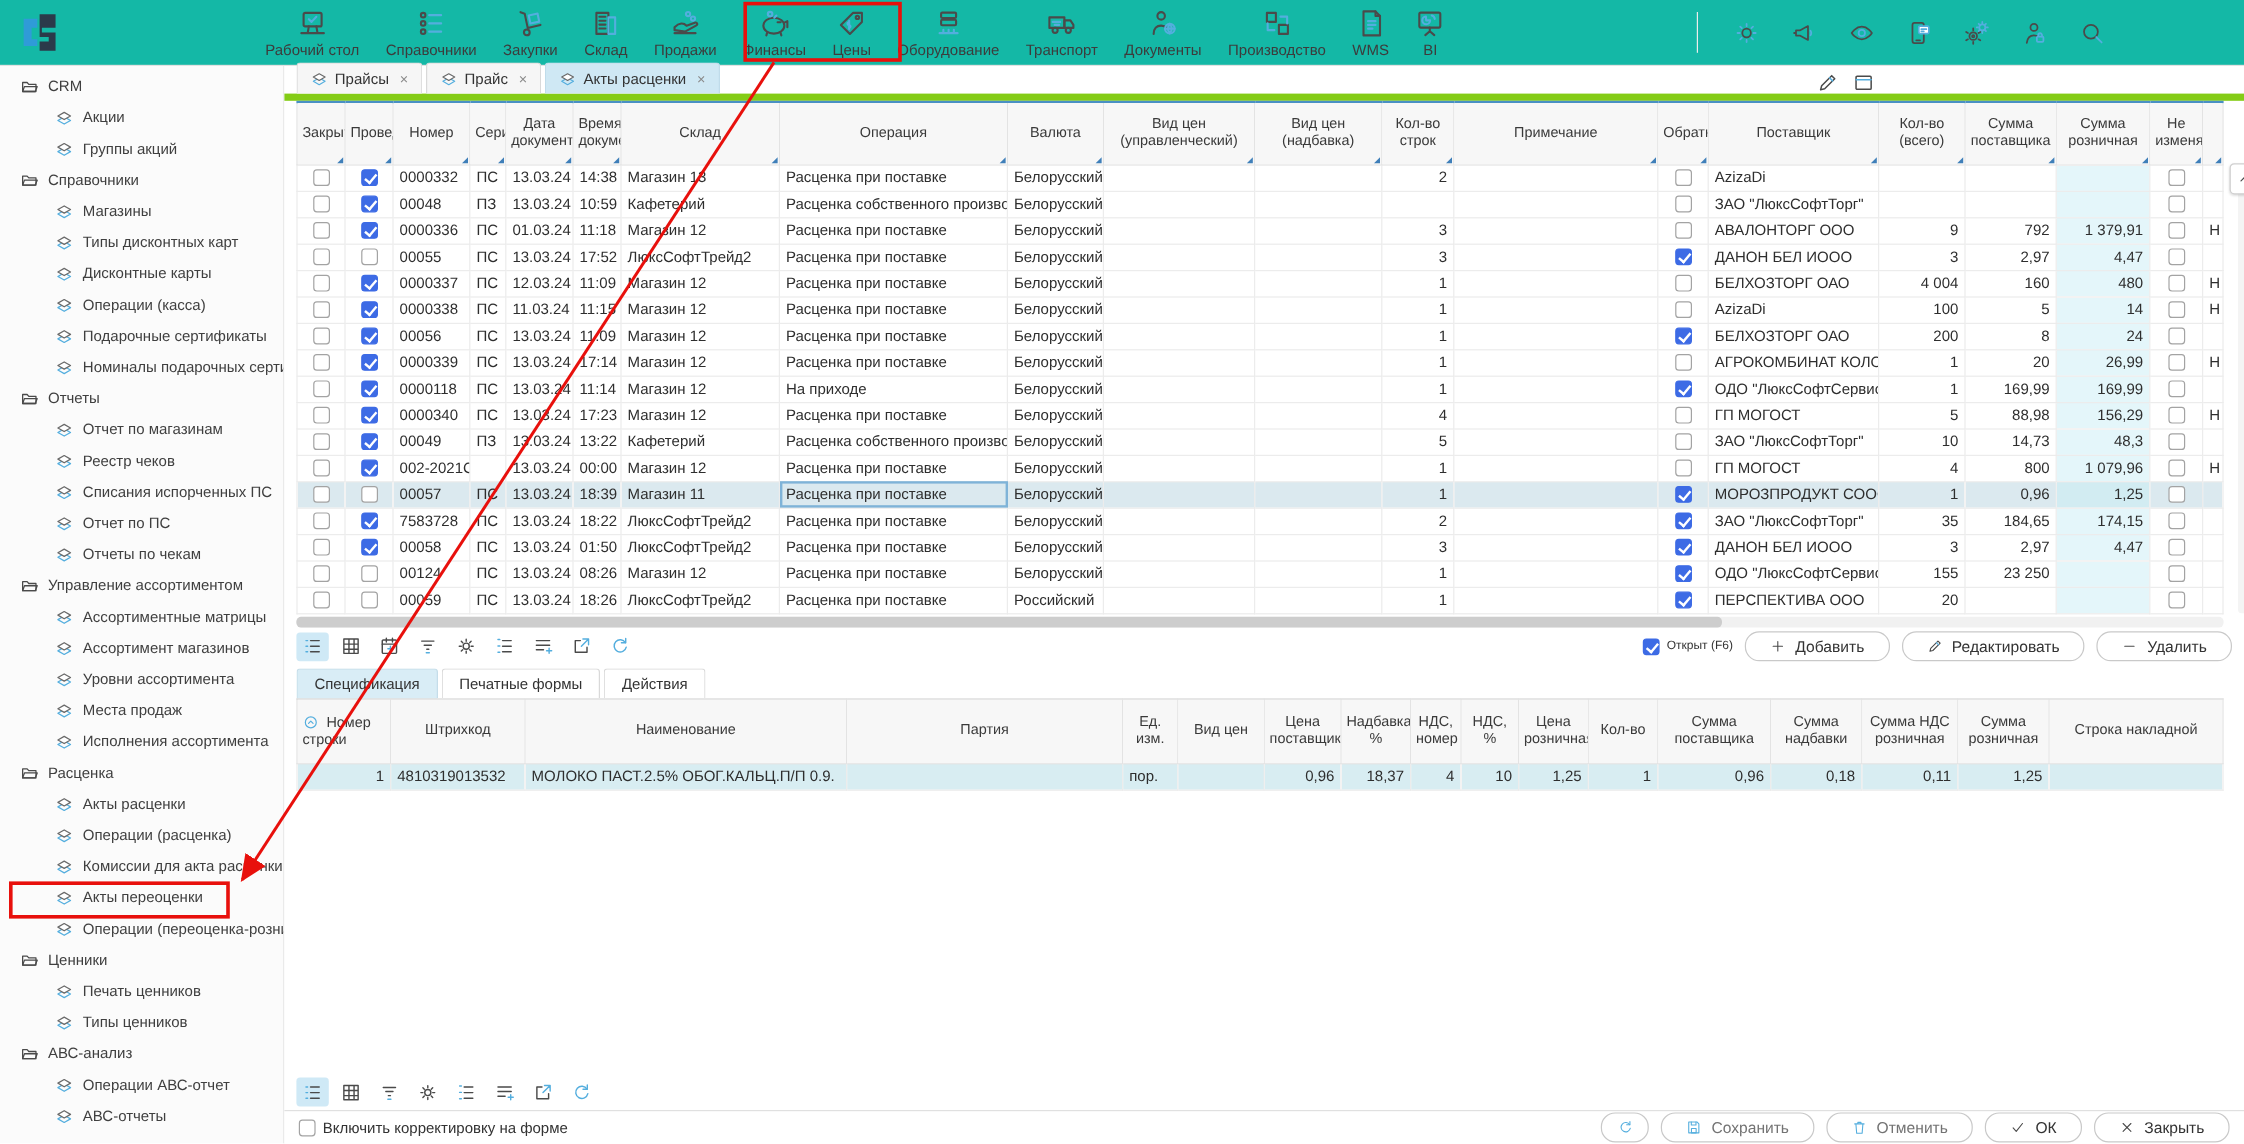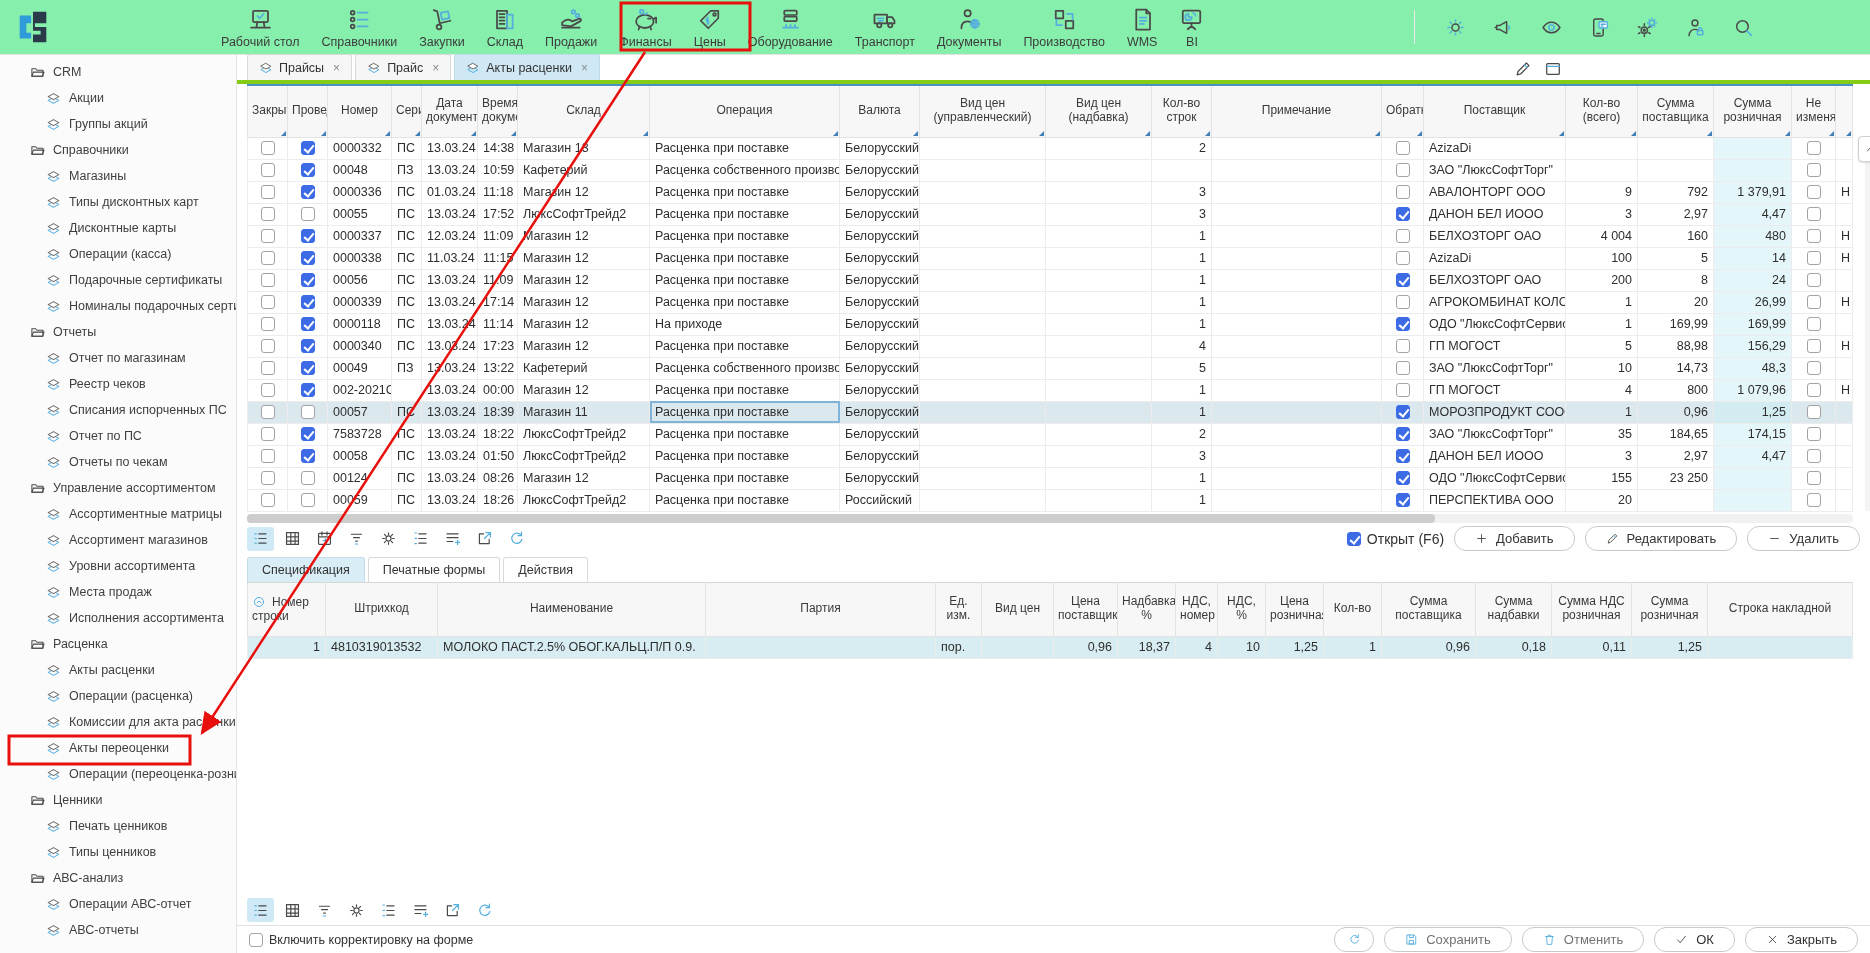"Рабочий стол" .topbar { background: #86efac -> #14b8a6 }
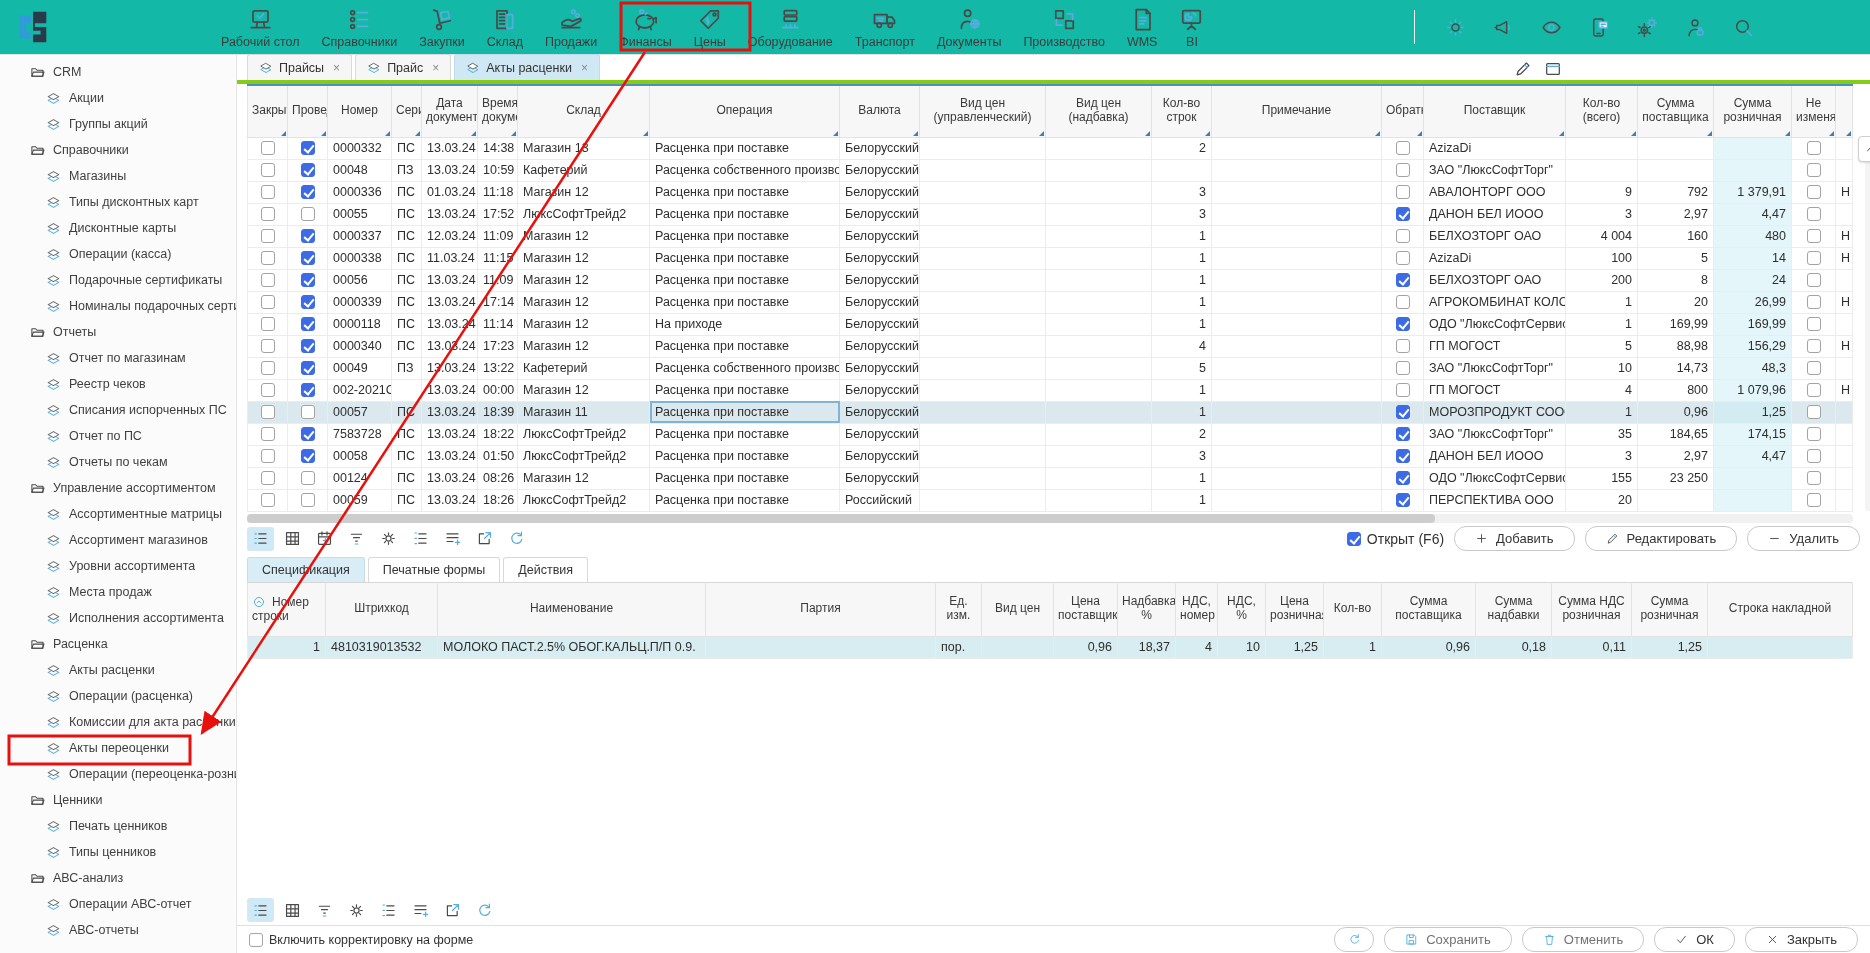"CRM" .tree-item.folder { padding-left: 30px -> 17px }
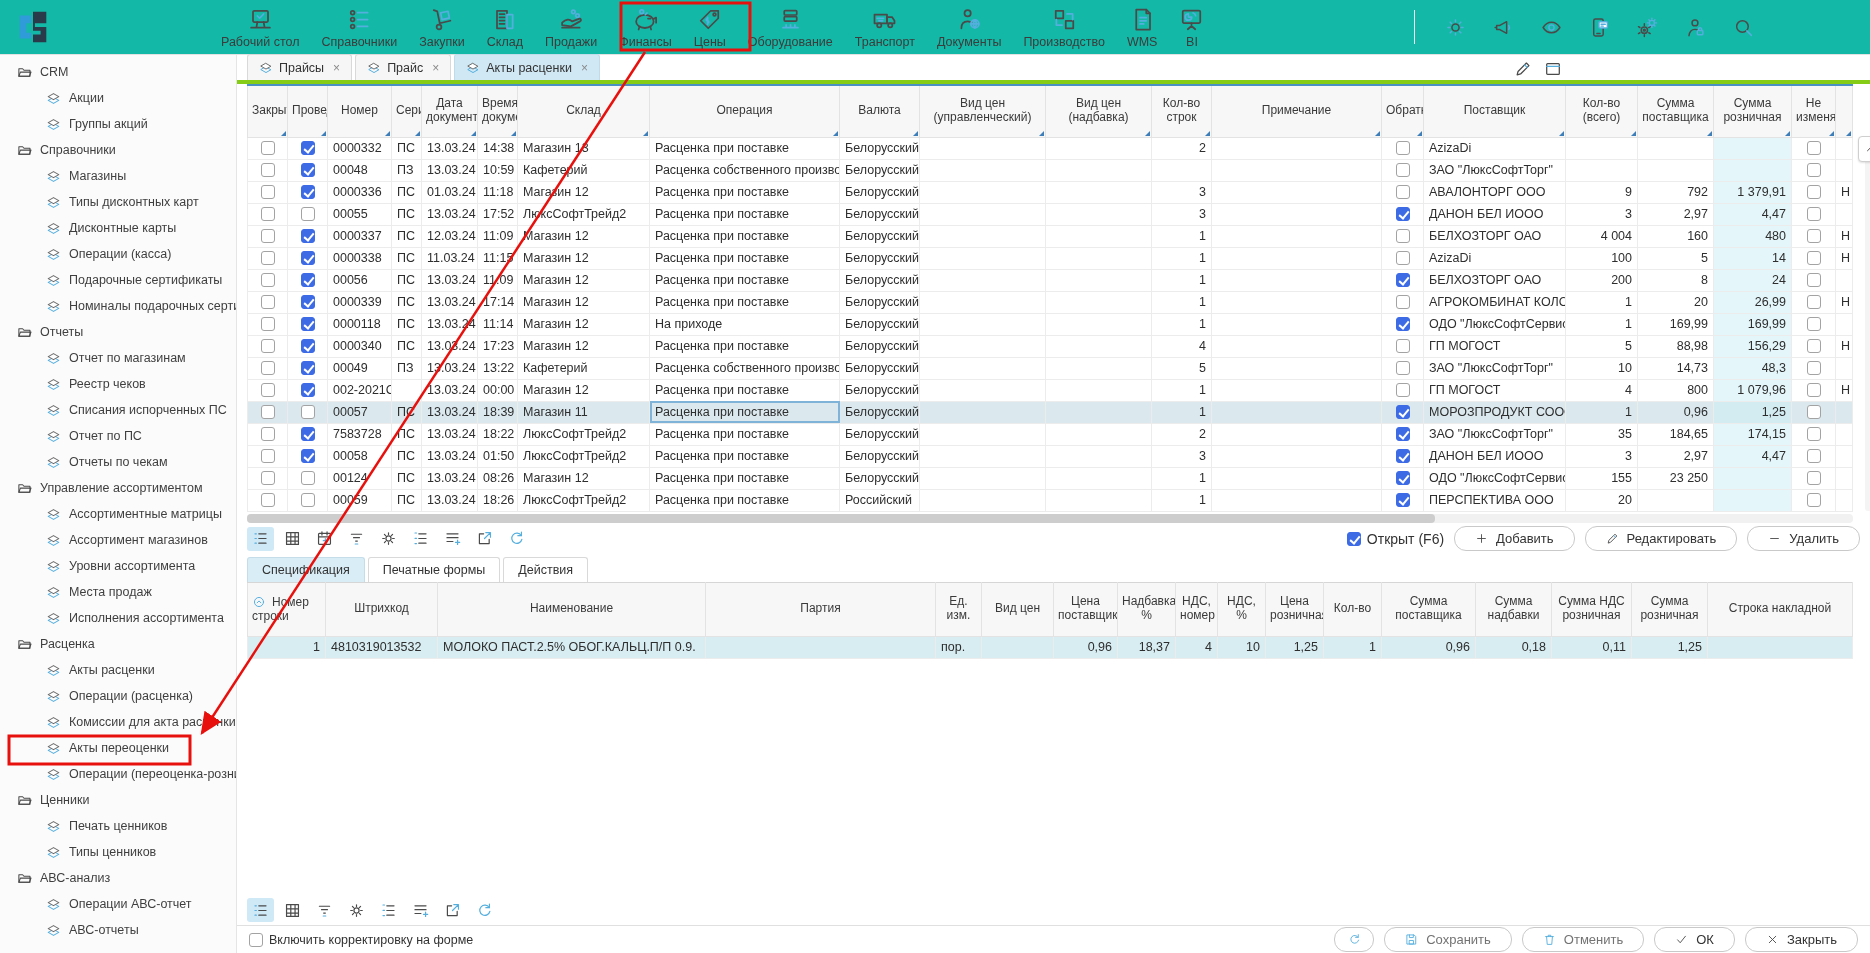"Прайсы" .tabbar { border-bottom: 4px solid #84cc16 -> 6px solid #84cc16 }
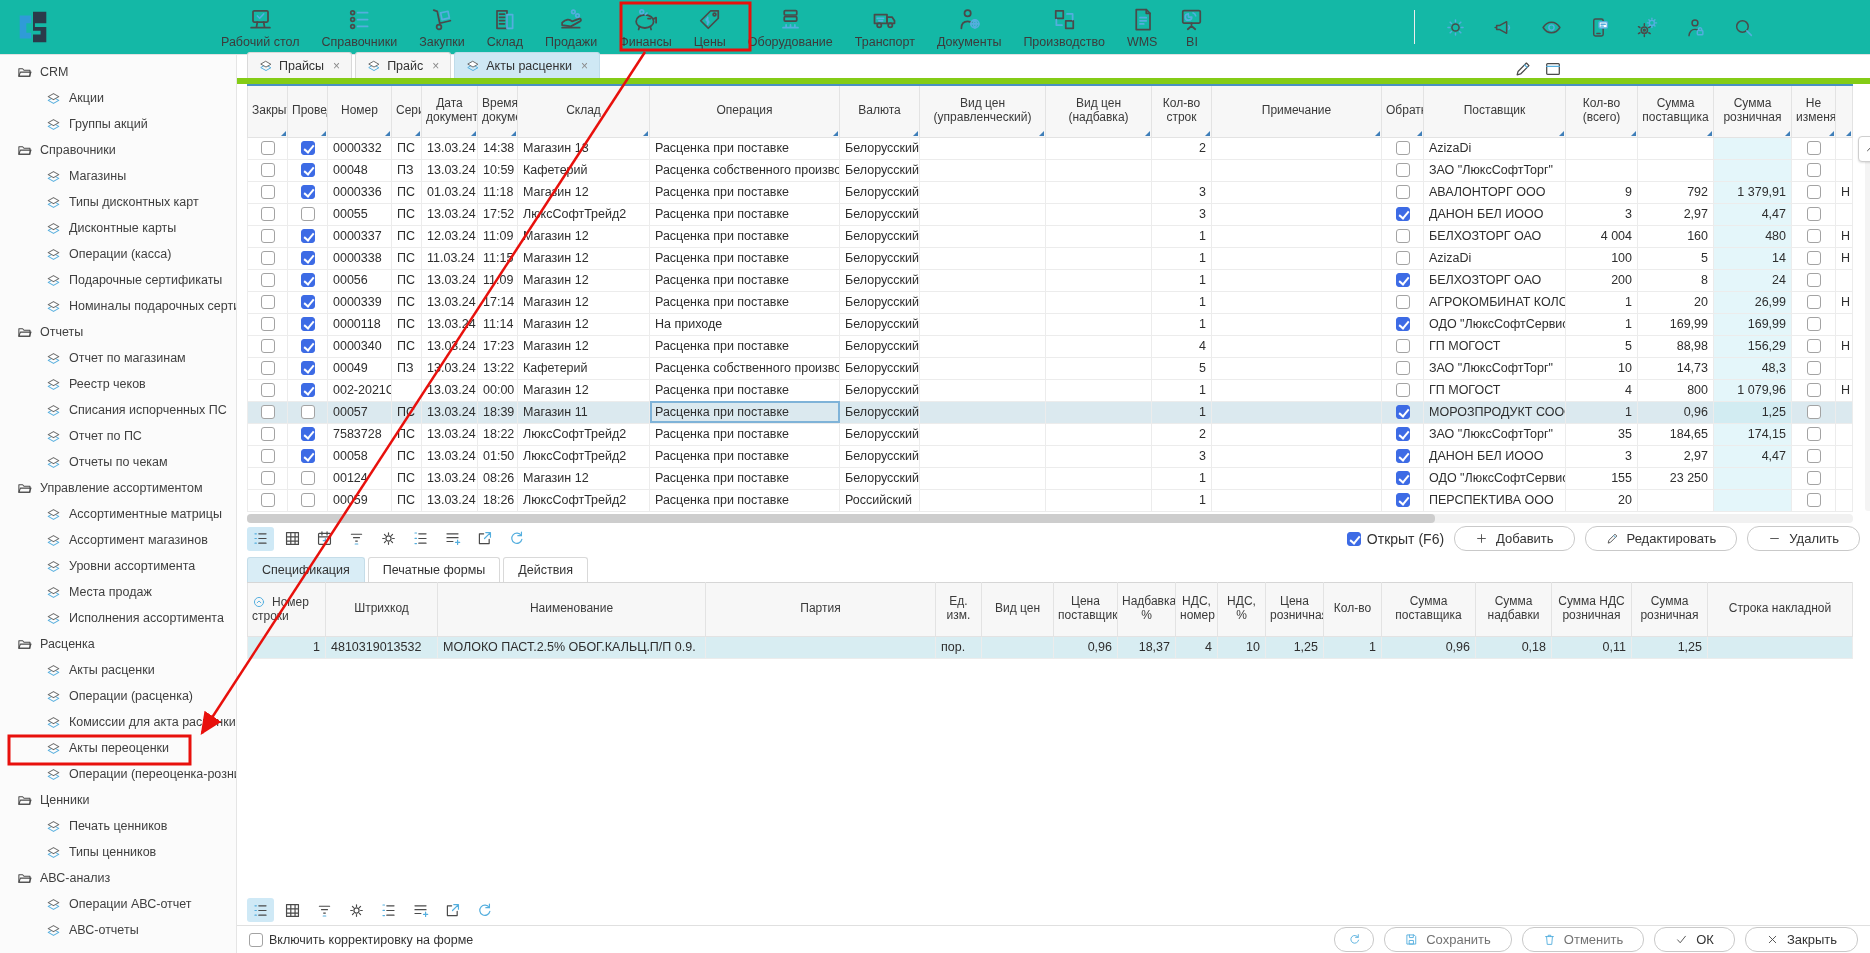"Открыт (F6)" .open-check { font-size: 14px -> 10px }
